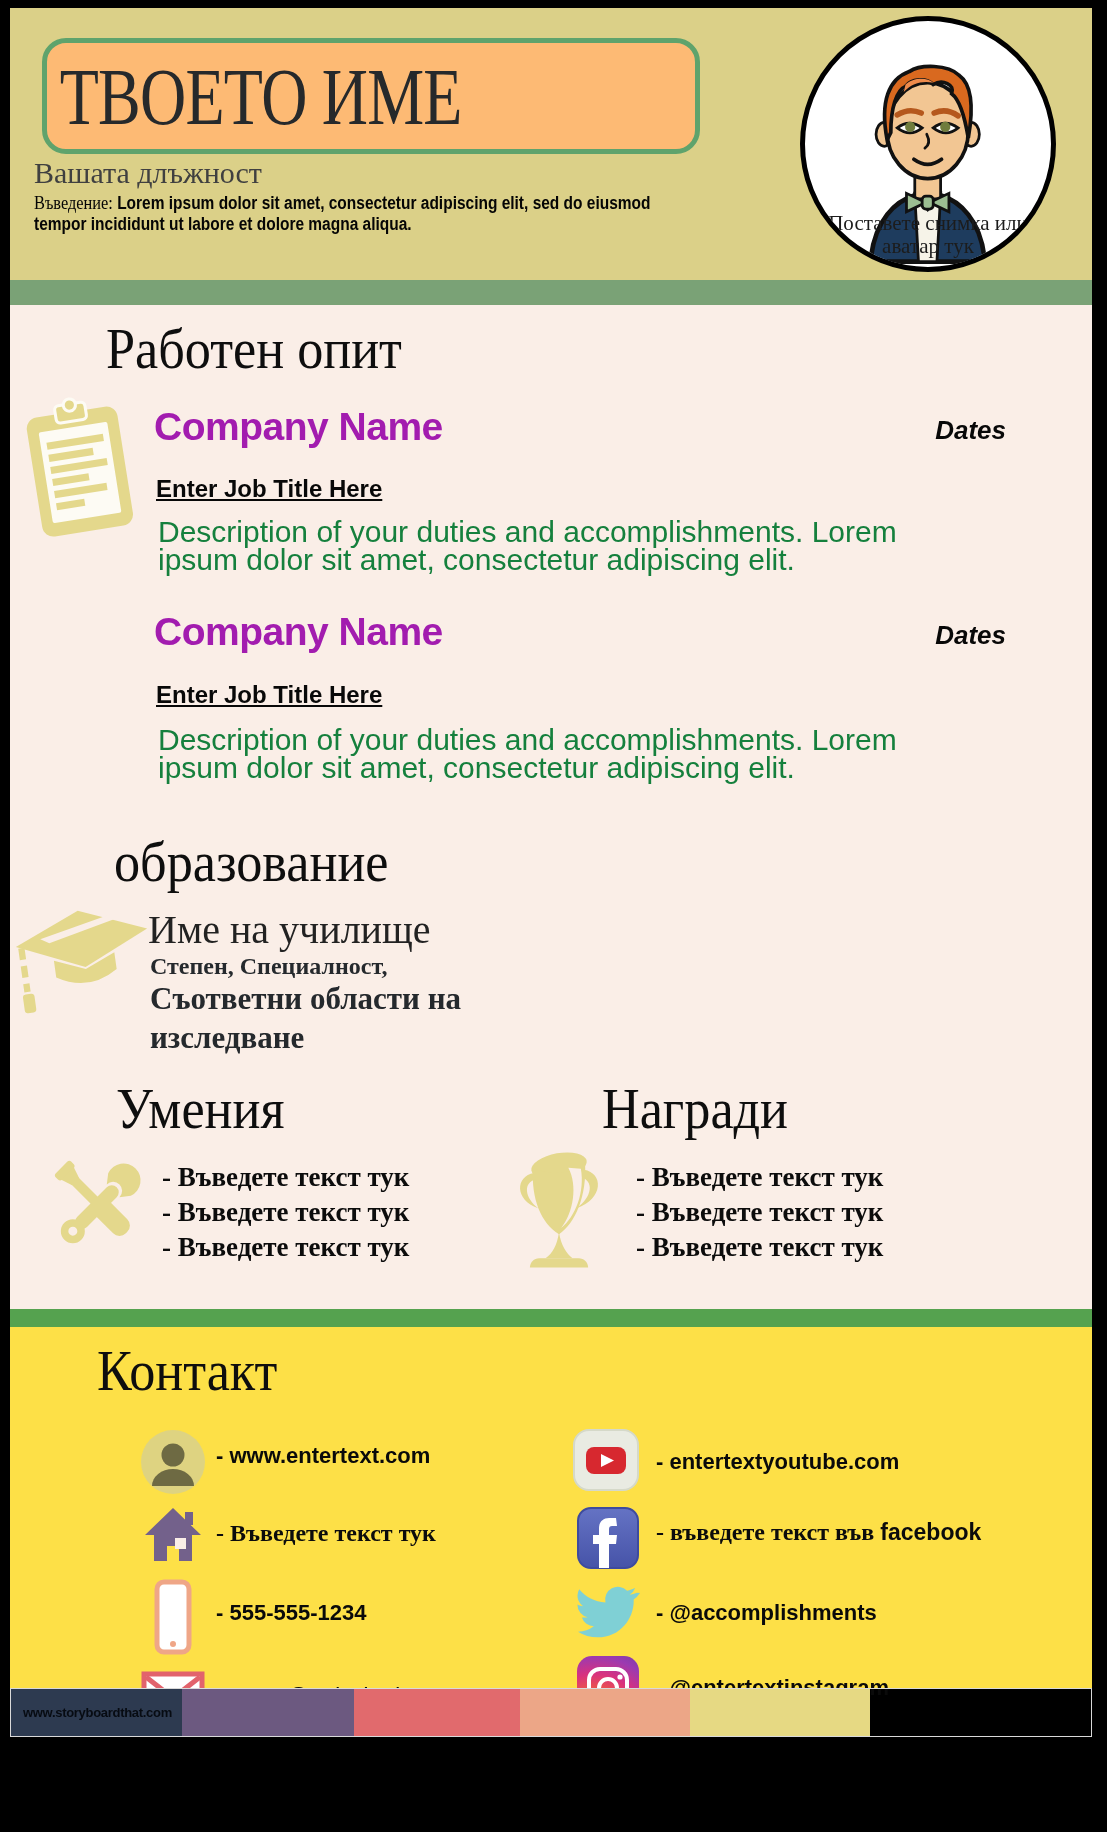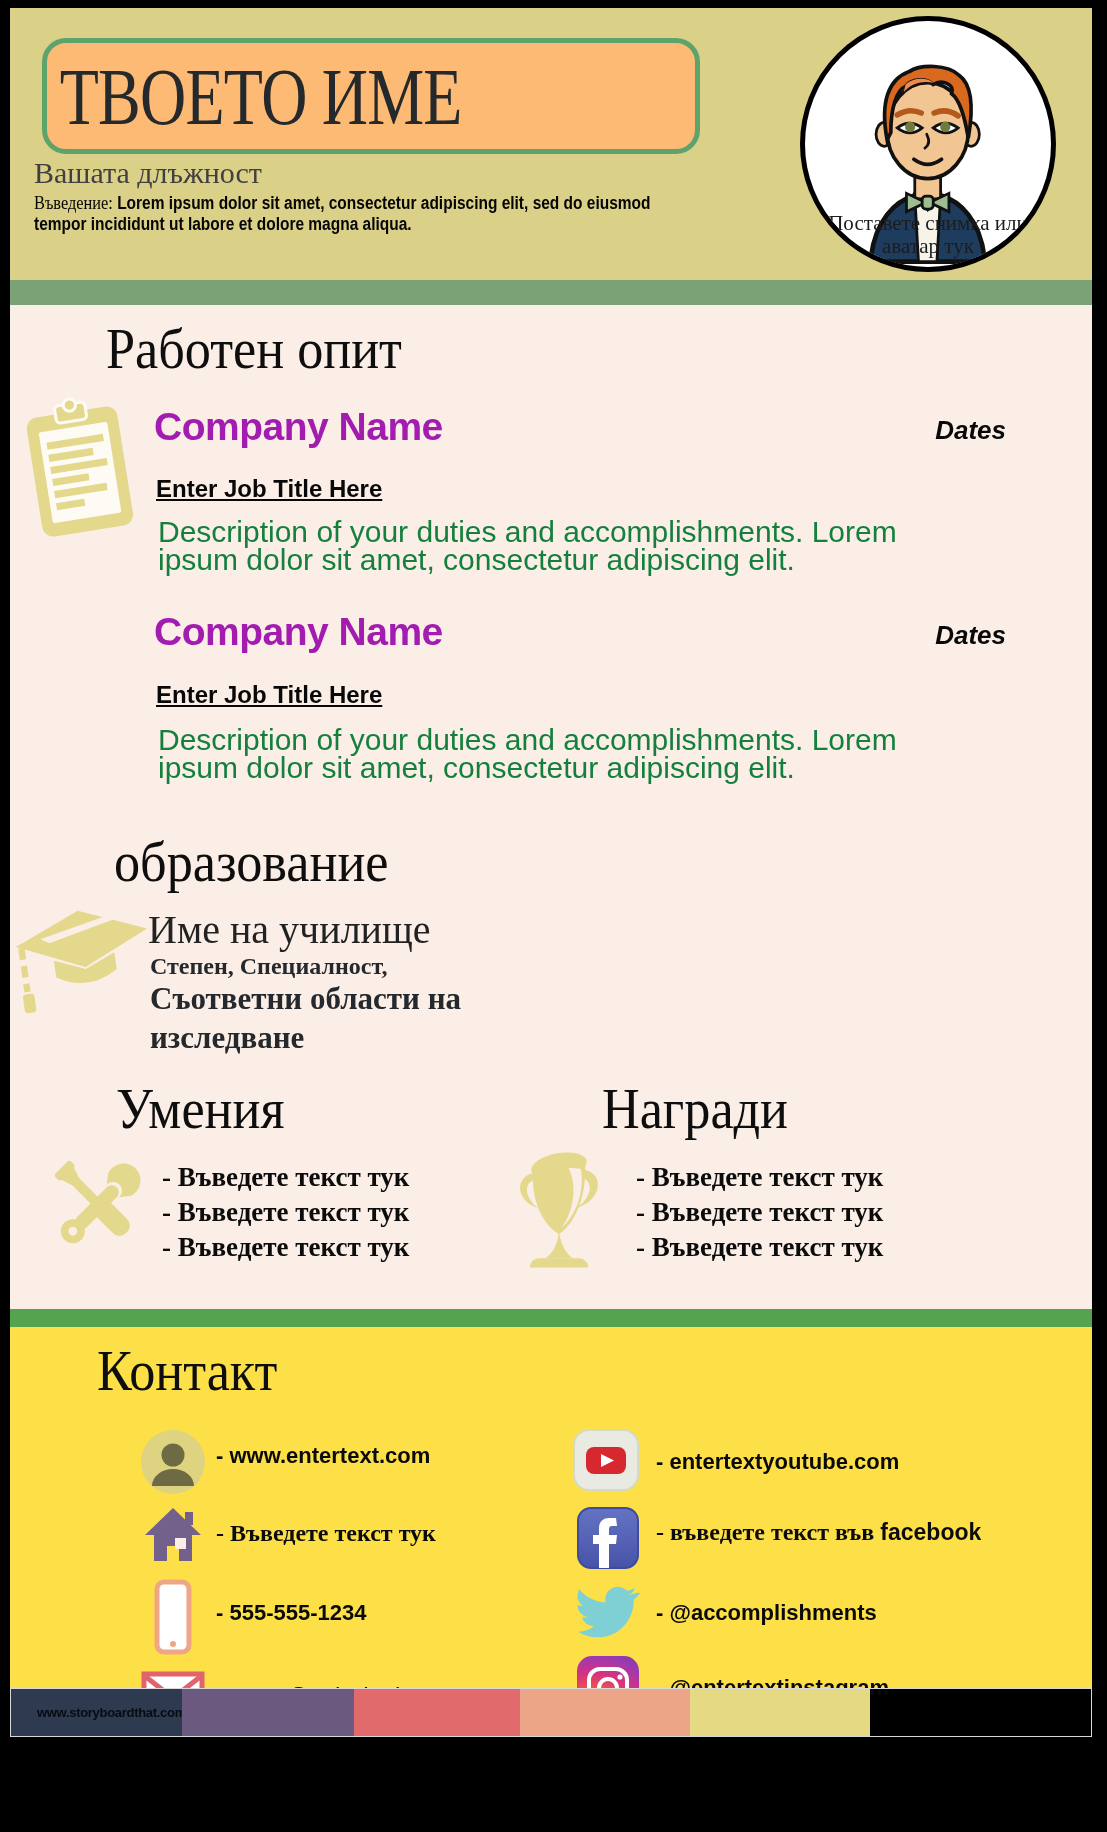"www.storyboardthat.com" .f-url { padding-left: 26px -> 12px }
